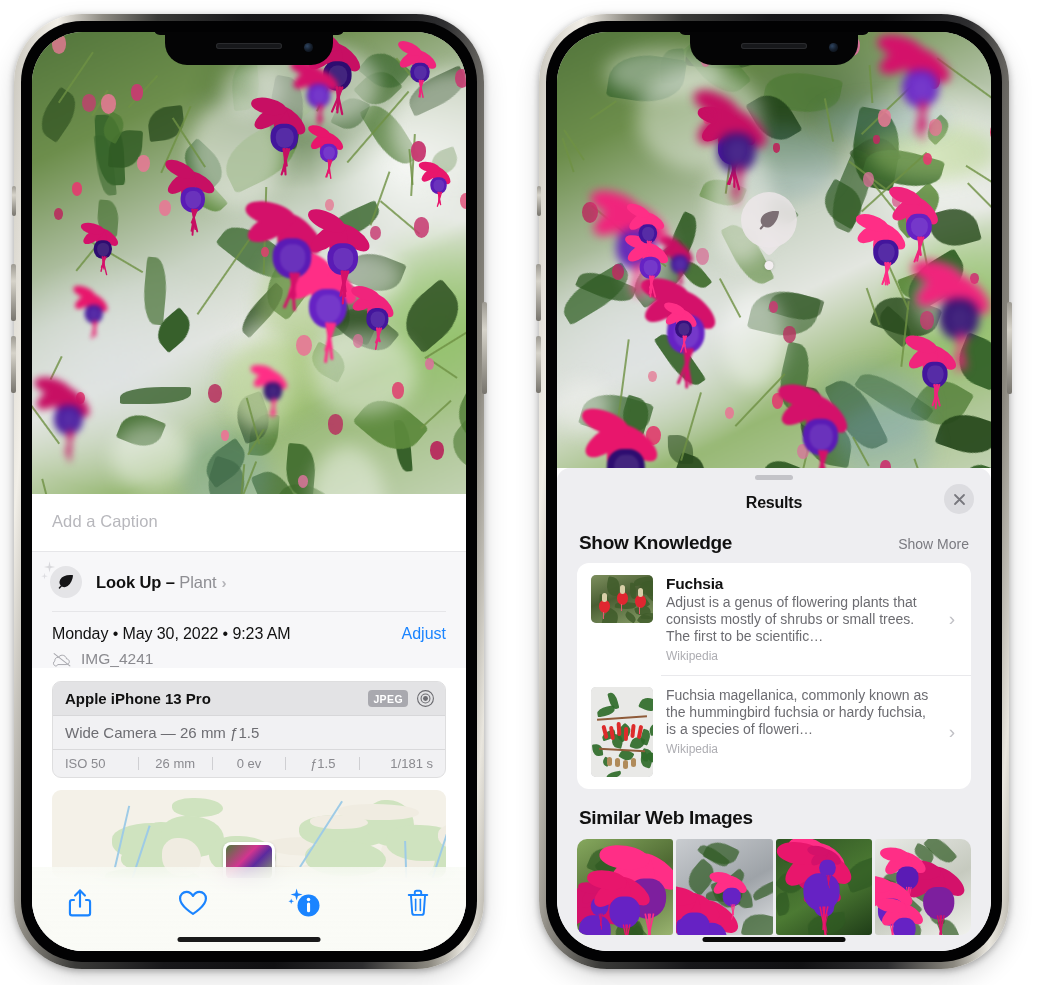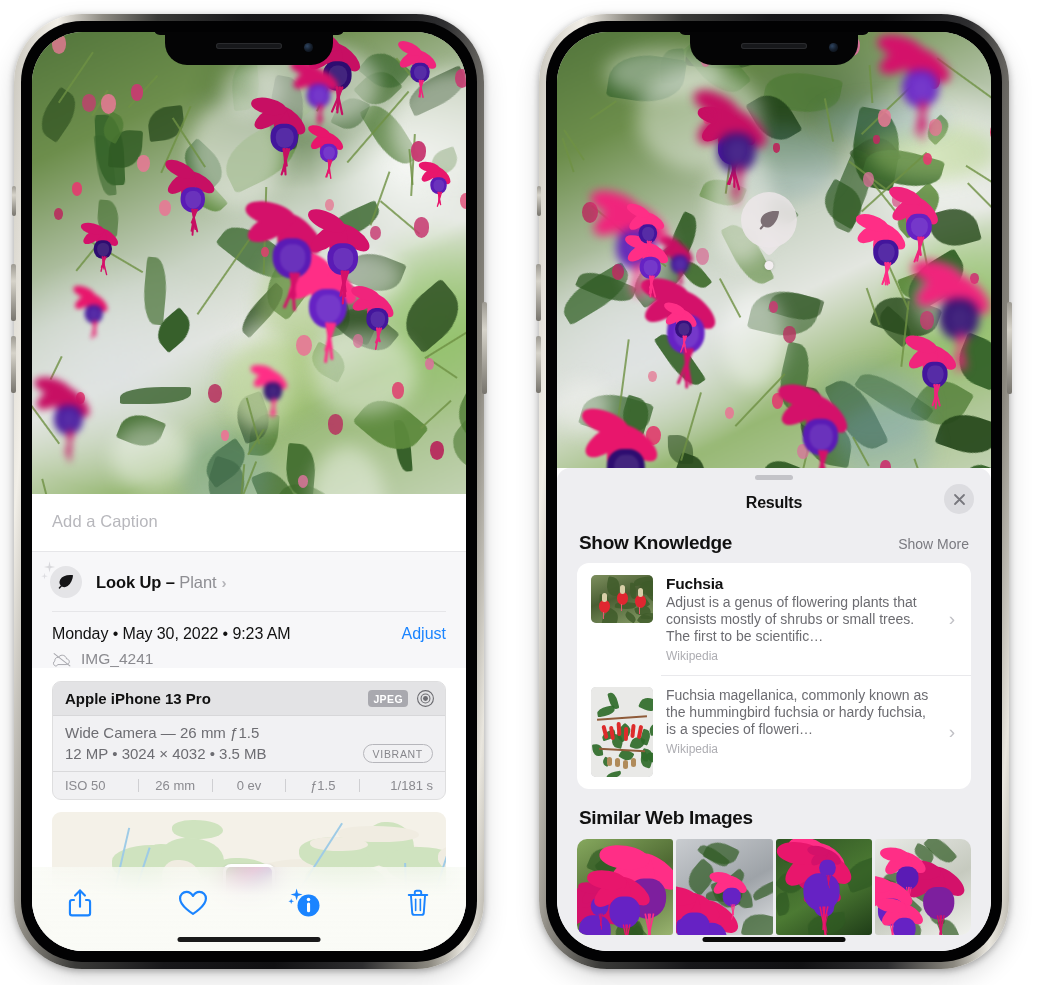"12 MP • 3024 ×" div.exif-size-row { html: <div> <div>12 MP • 3024 × 4032 • 3.5 MB</div> <div>VIBRANT</div> </div> -> none }
